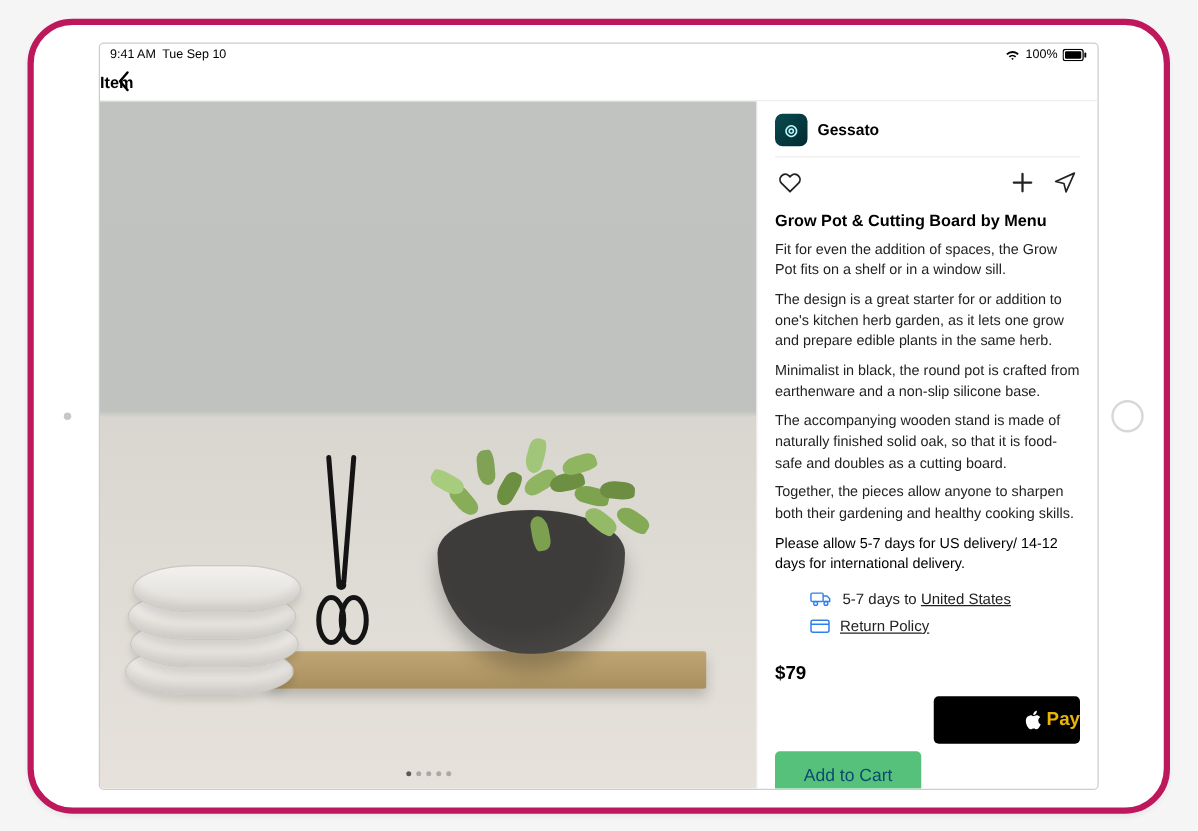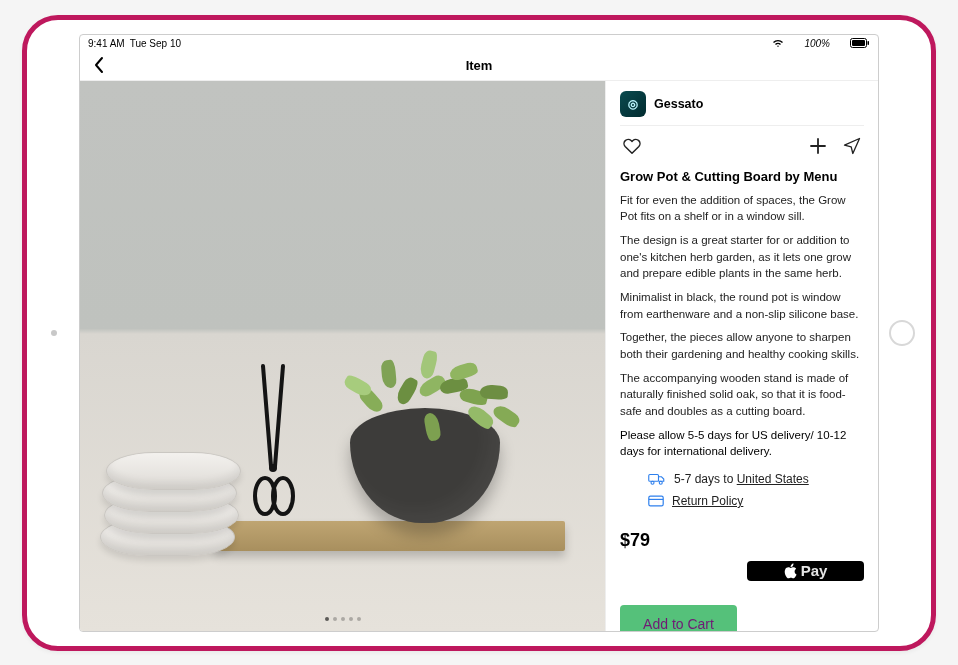"100%" .status-right { align-items: flex-start -> center; font-style: italic -> none; gap: 20px -> 4px }
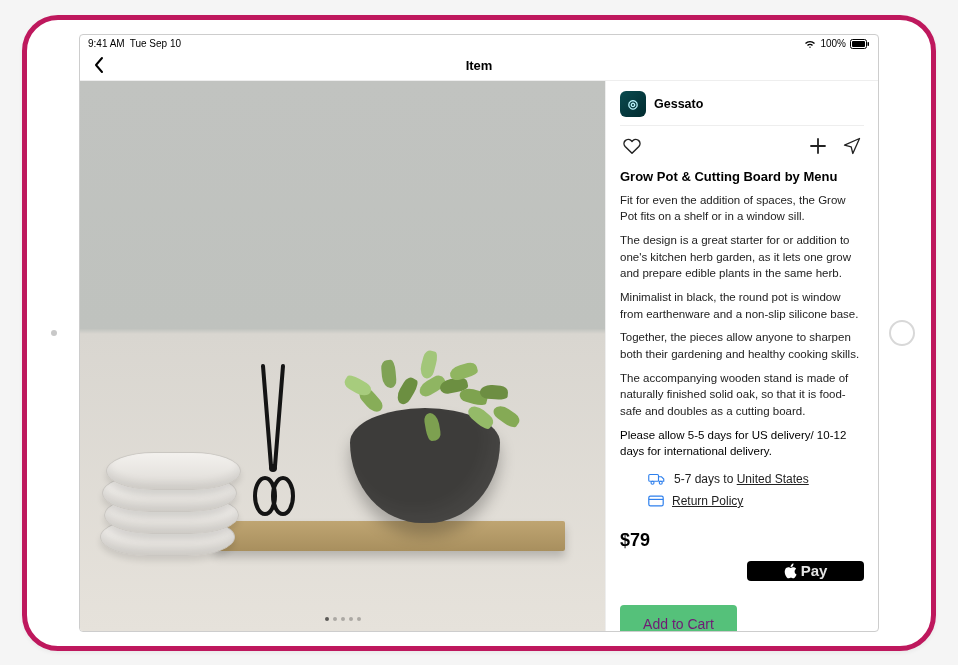"Item" .nav-bar { justify-content: center -> none }
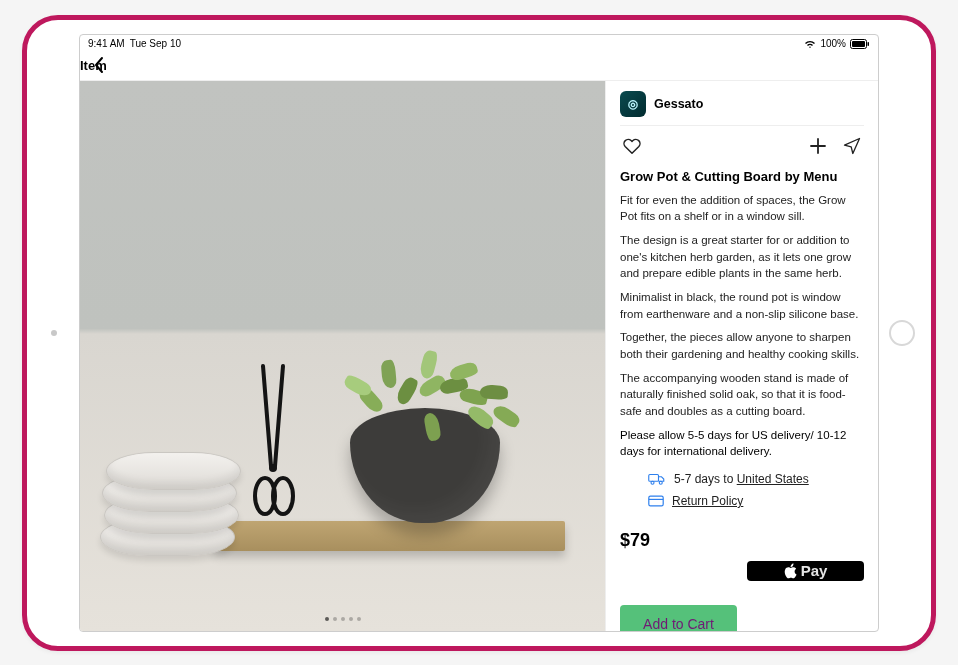"Minimalist in black, the round" p { text: window -> crafted }
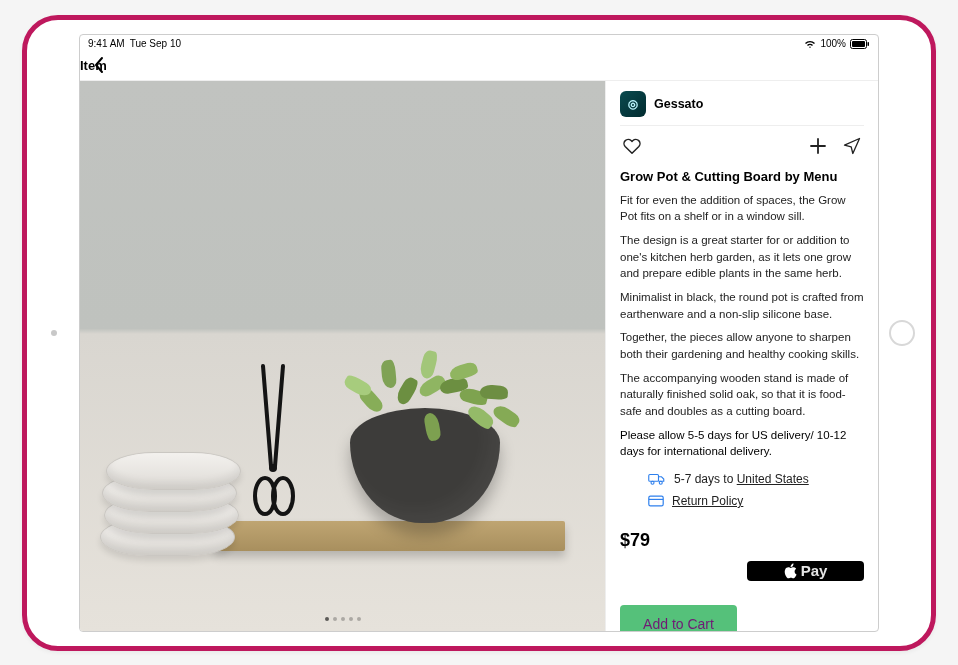"Together, the pieces allow anyone" p { order: before "The accompanying wooden stand is" -> after "The accompanying wooden stand is" }
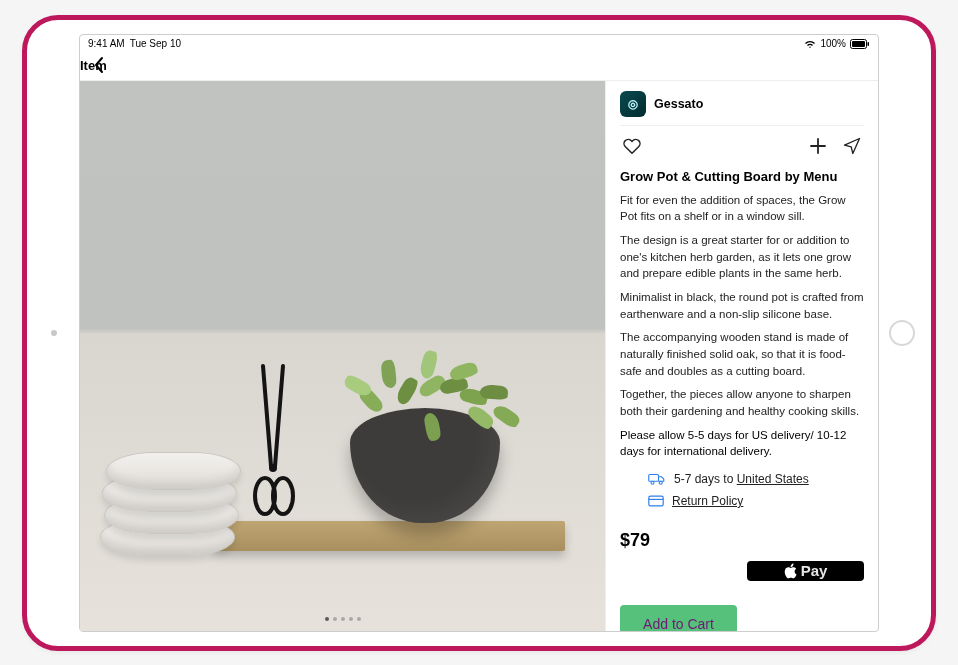"Please allow 5-5 days for" div.delivery-note { text: 5-5 days for US delivery/ 10-12 -> 5-7 days for US delivery/ 14-12 }
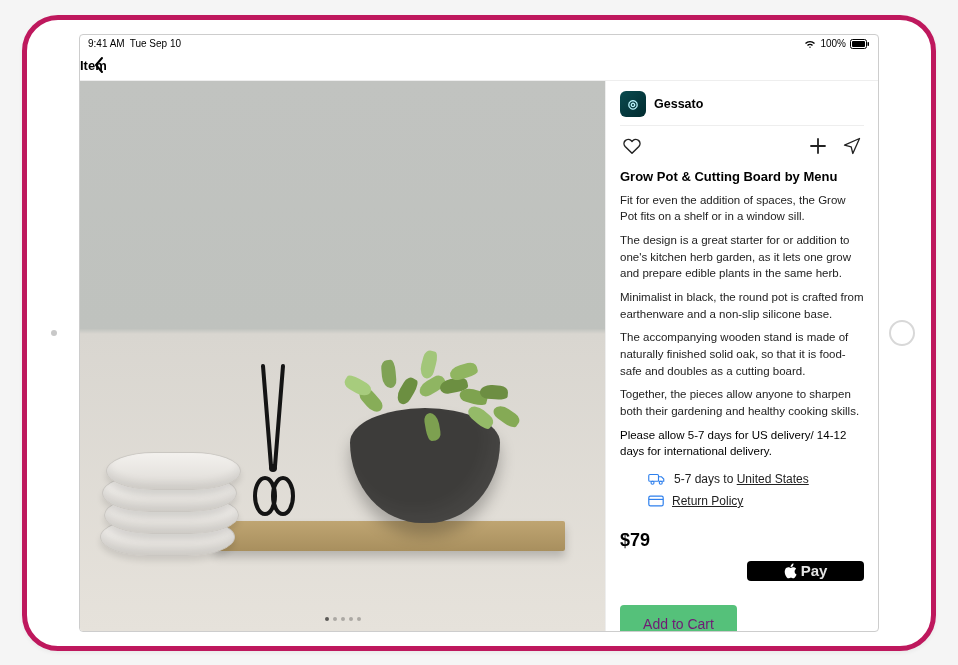"$79" .price { font-size: 18px -> 15px }
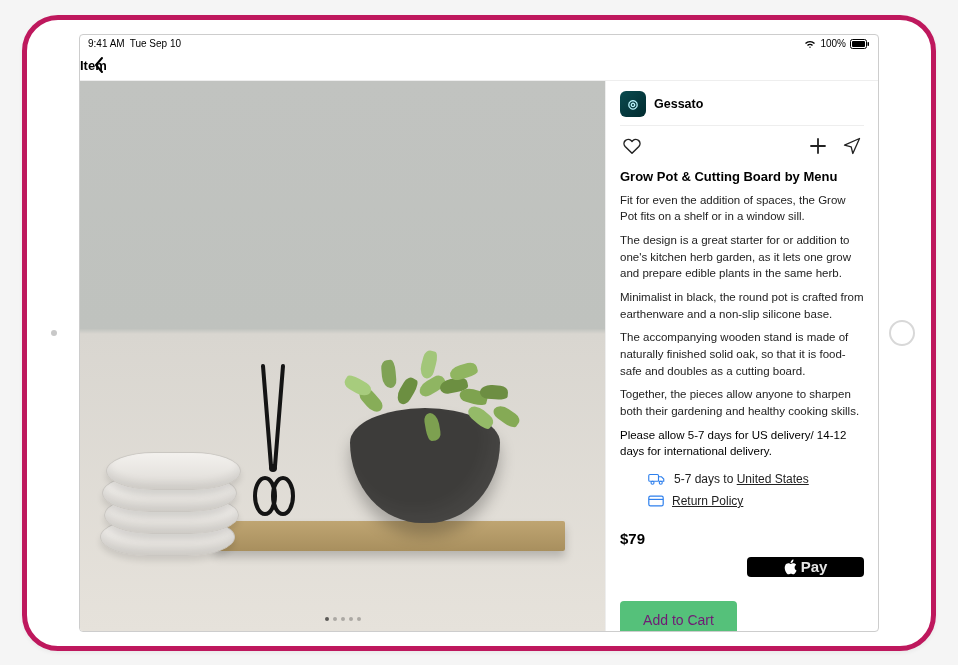"Pay" .apple-pay-btn { color: #e5e5e5 -> #eab308; height: 20px -> 38px; justify-content: center -> flex-end }
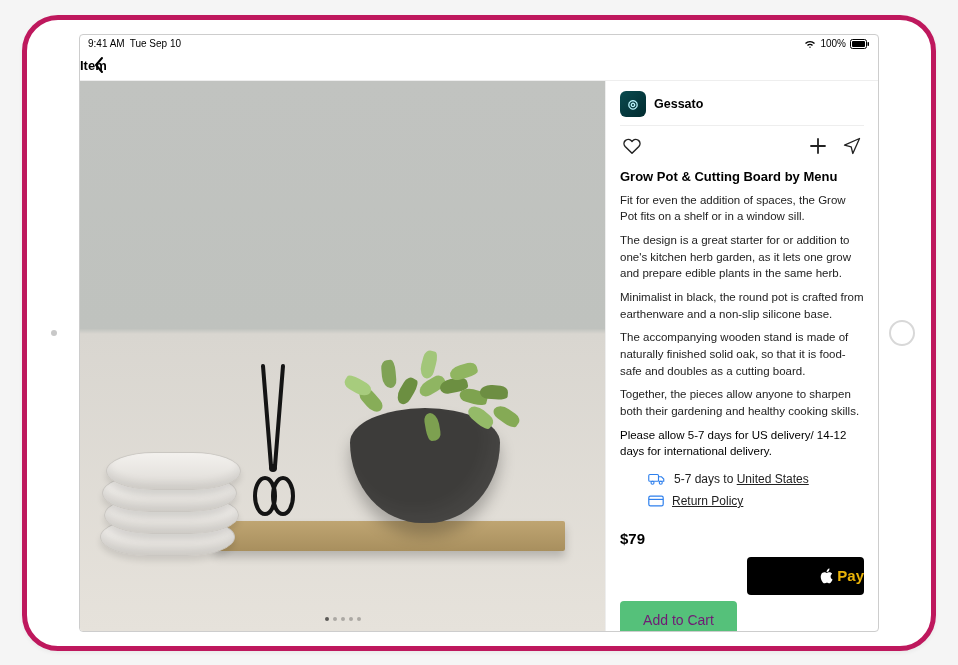"Add to Cart" .add-cart-btn { color: #701a75 -> #0c4a6e }
